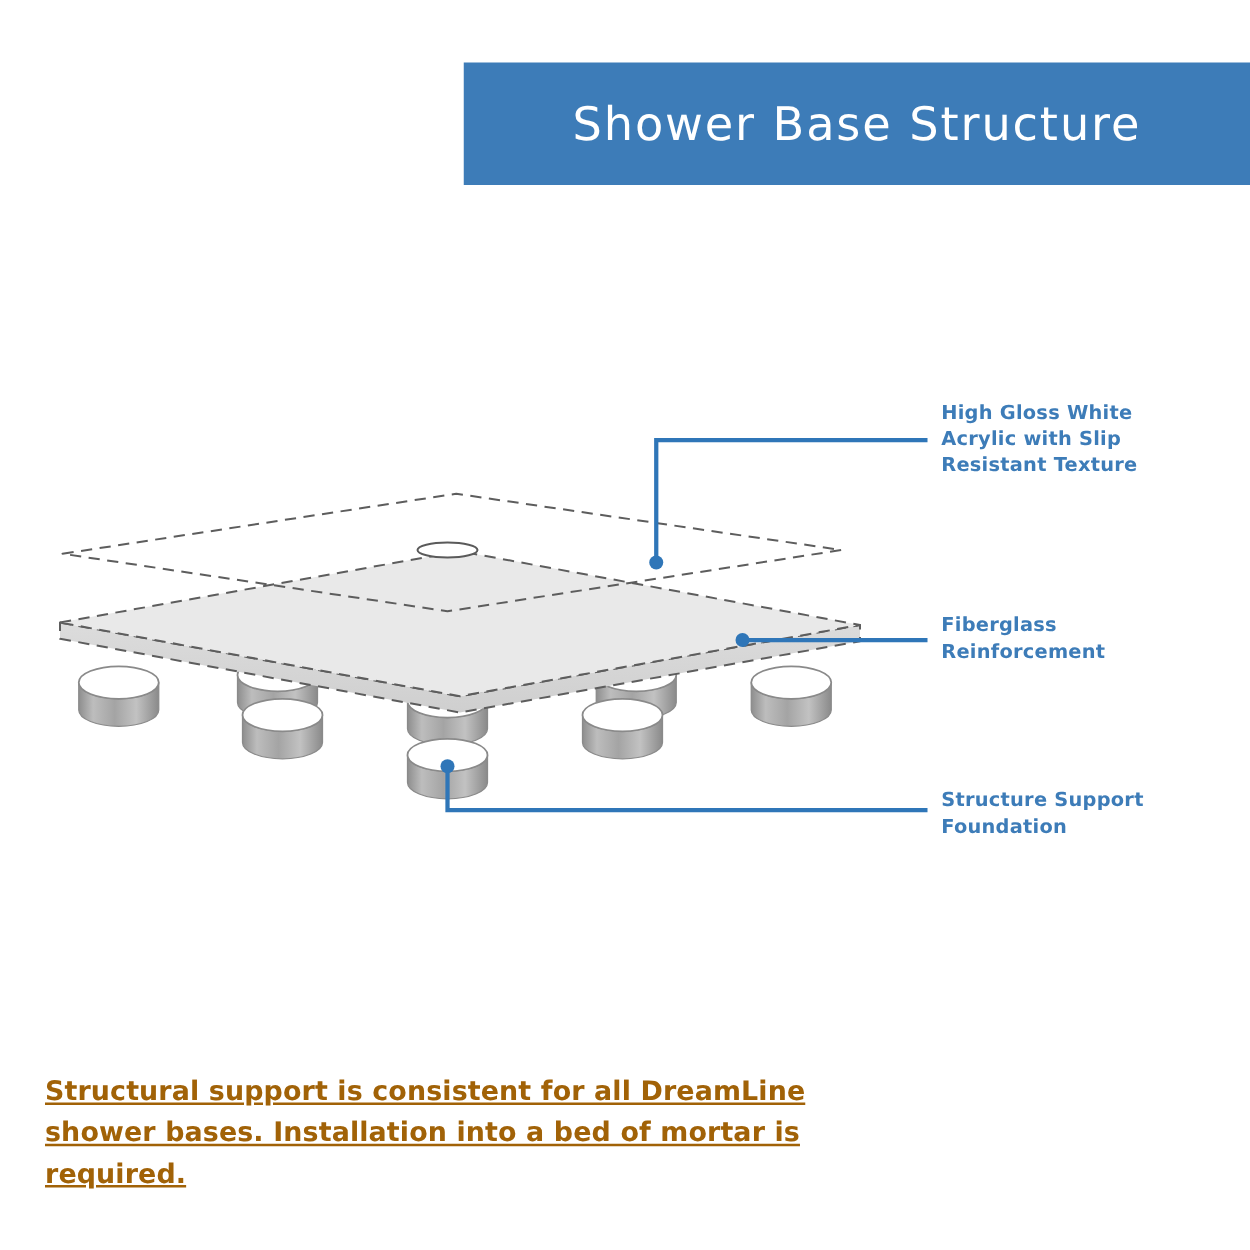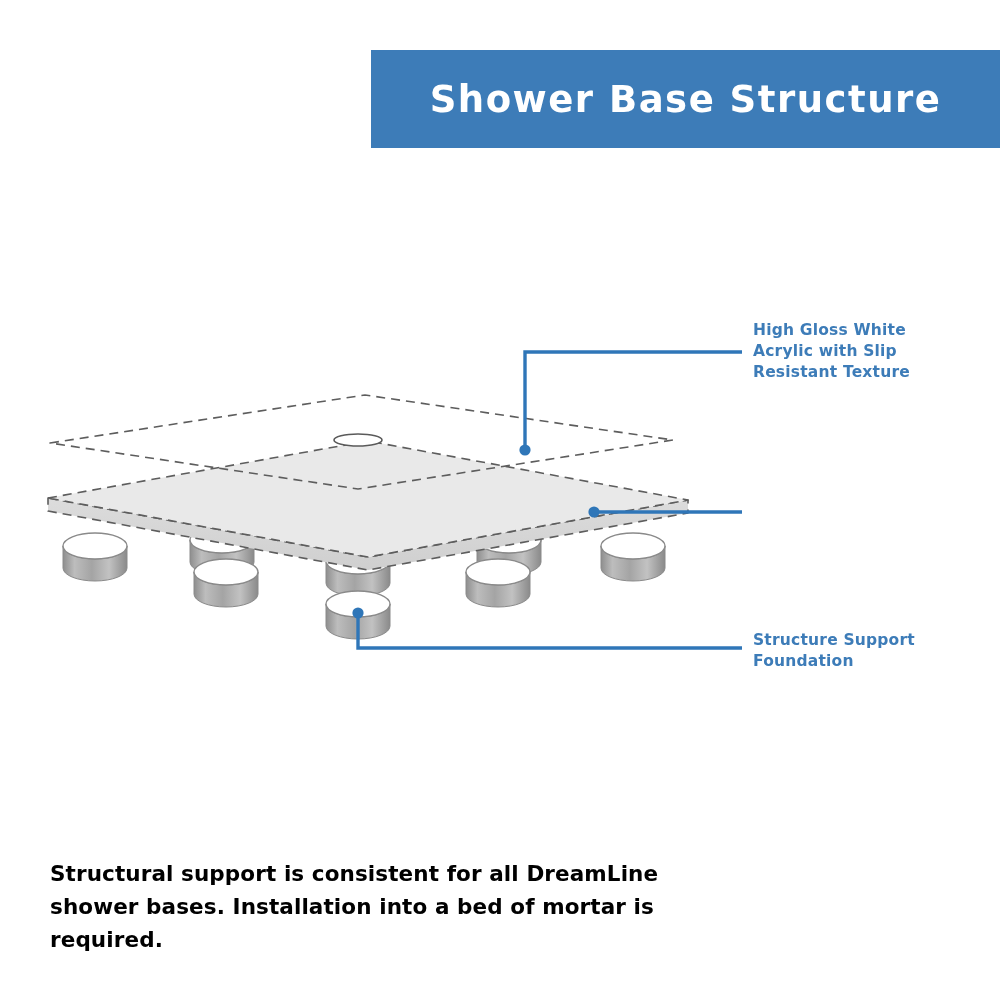"Shower Base Structure" #header-title { font-weight: bold -> normal }
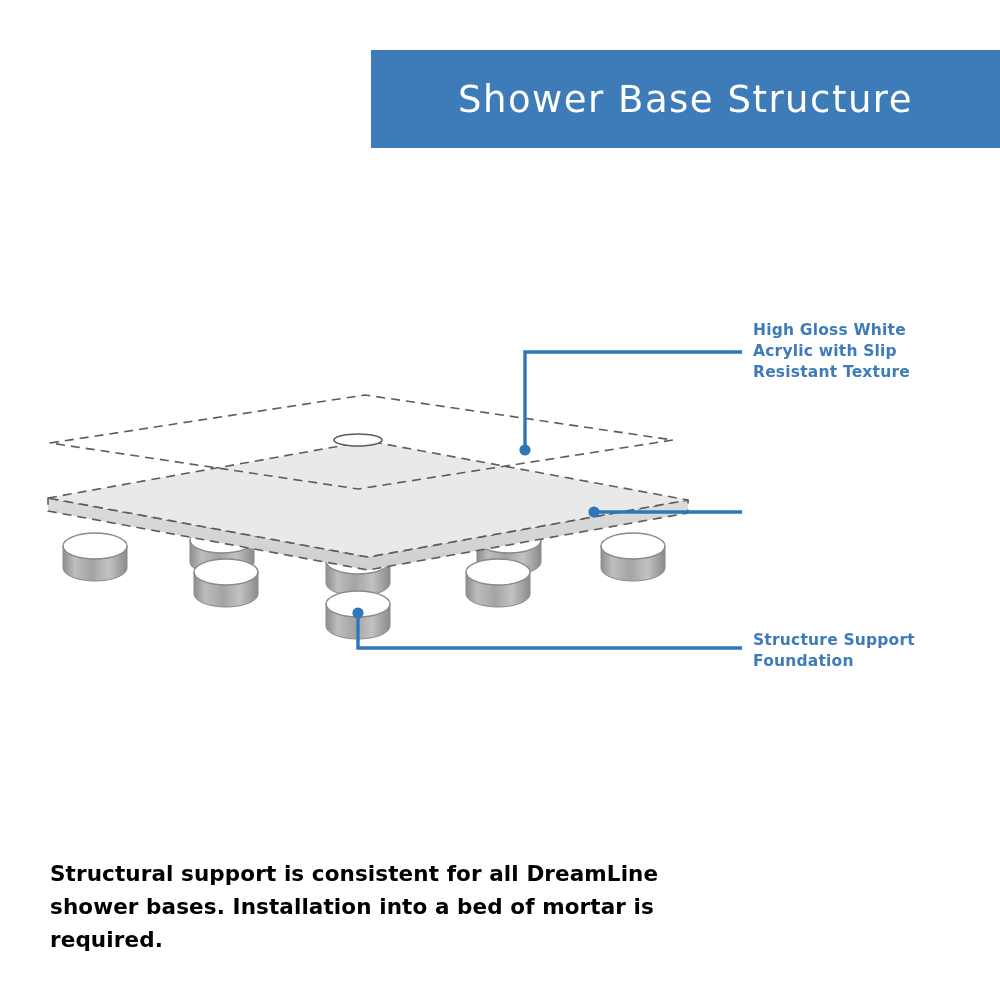"Fiberglass" div.callout-label { html: none -> <div>Fiberglass Reinforcement</div> }
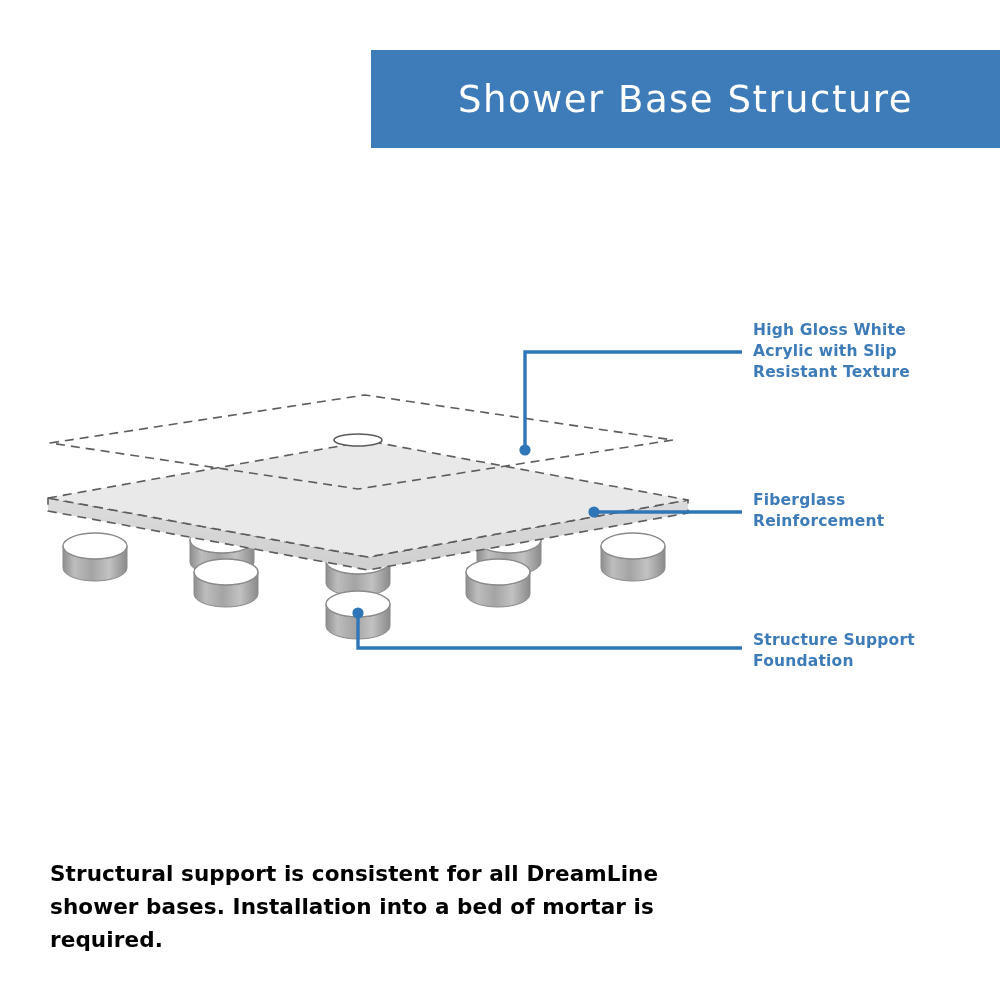"Structural support is consistent for" #bottom-caption { color: #000000 -> #a16207; left: 50px -> 36px; text-decoration: none -> underline }
